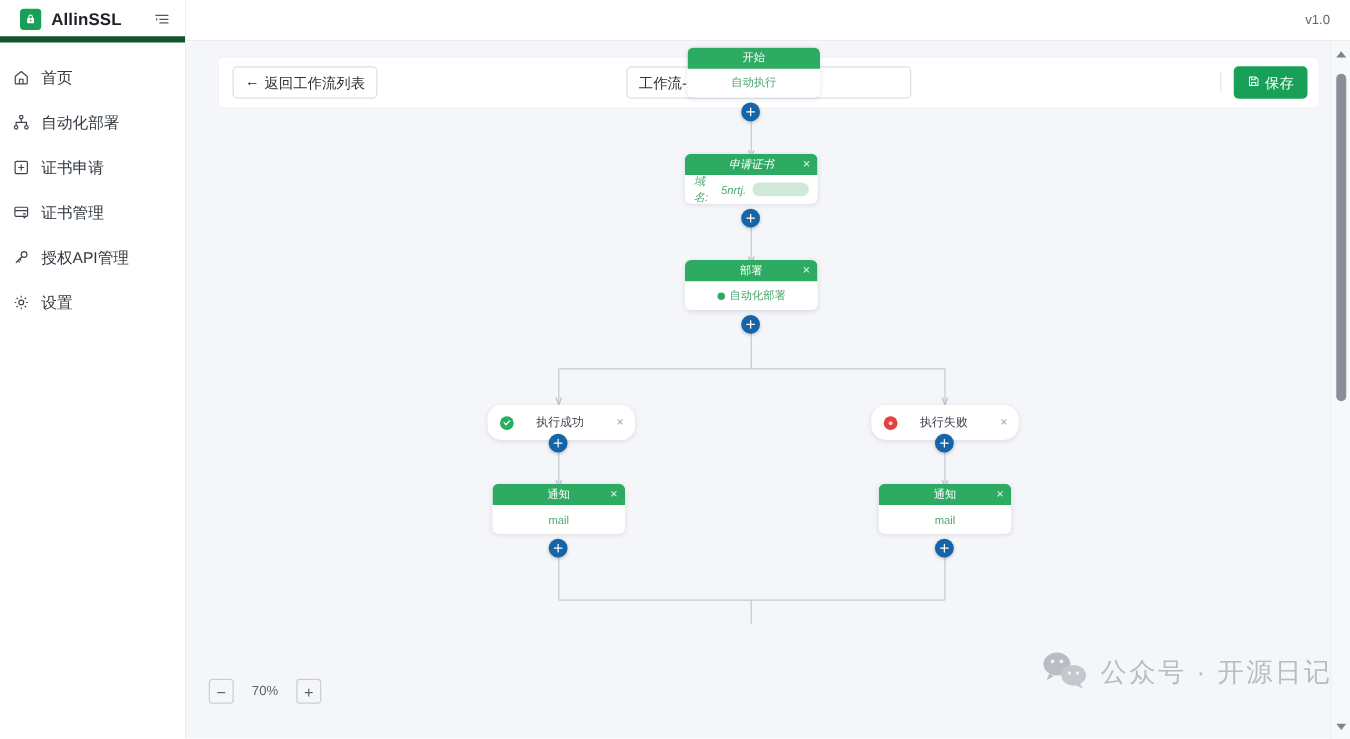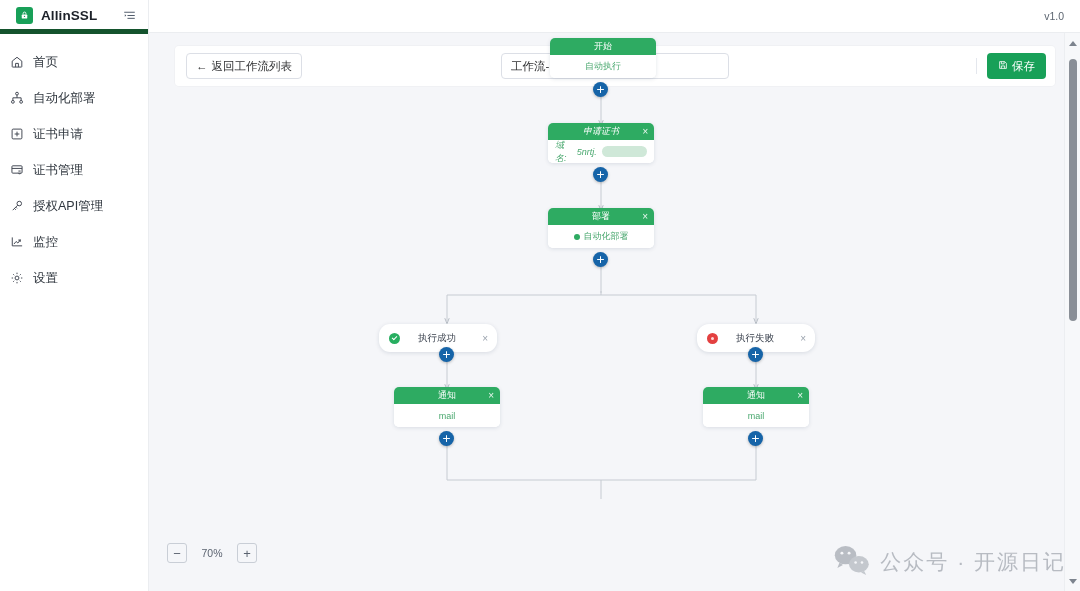"监控" div.nav-item { html: <div> <span> <svg> <path></path> <path></path> <path></path> </svg> </span> <span>监控</span> </div> -> none }
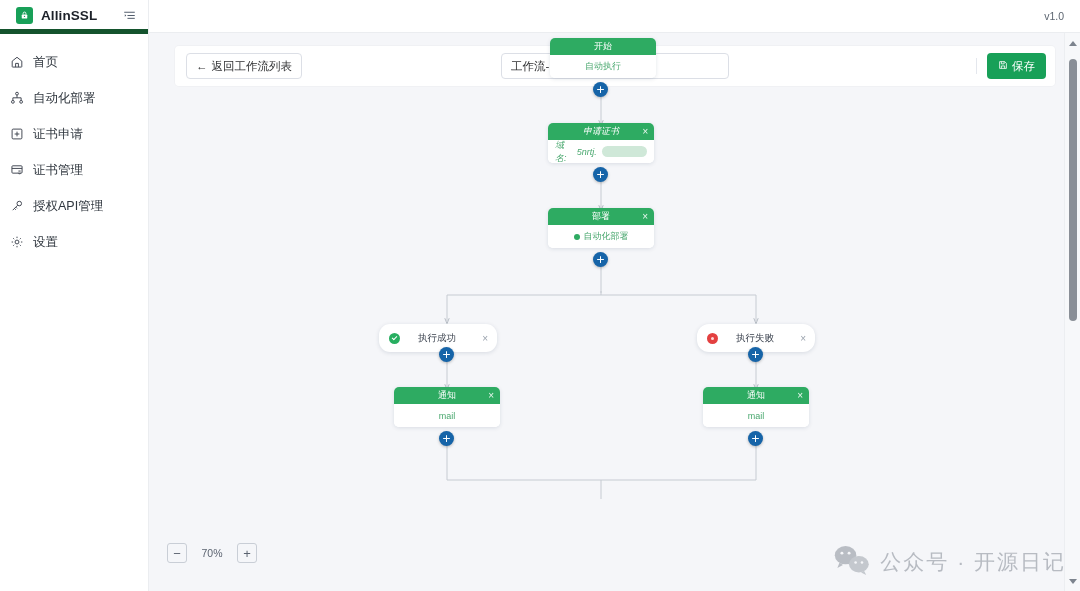"执行成功" div.node-cond { left: 230px -> 241px }
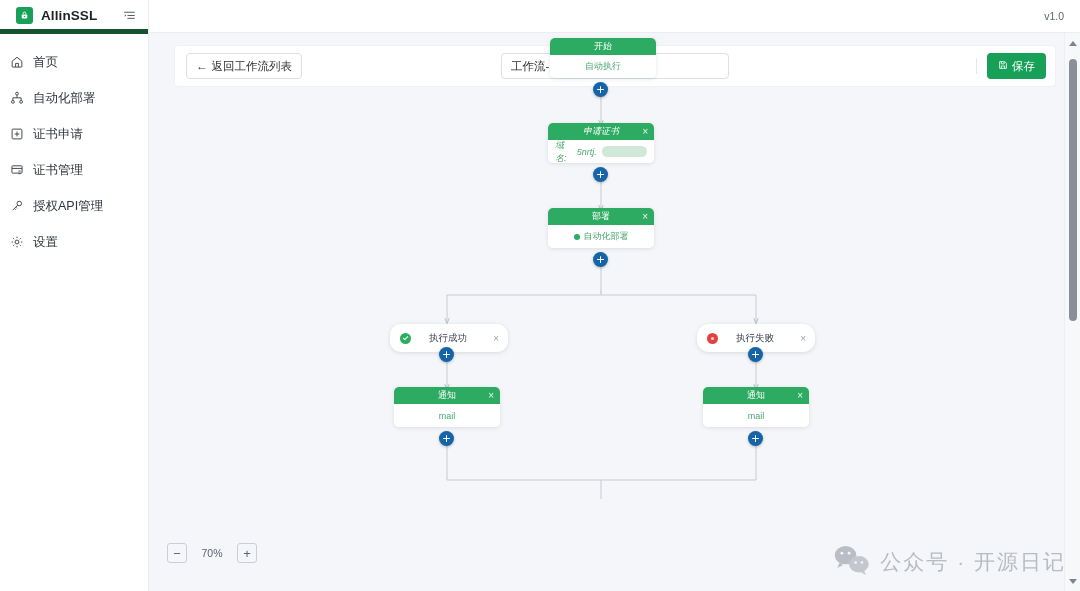"公众号 · 开源日记" .watermark { bottom: 12px -> 35px }
